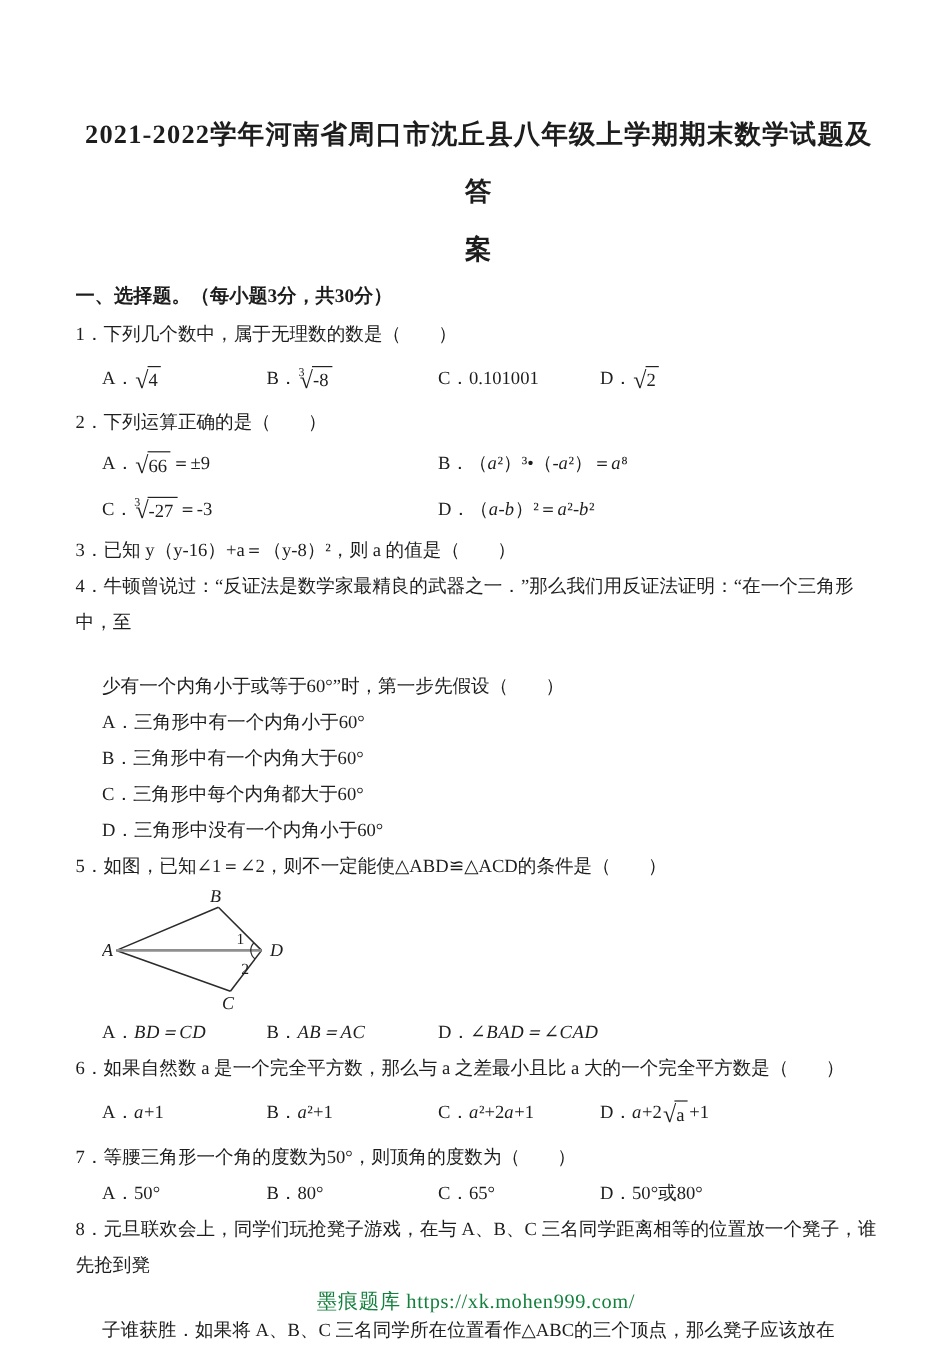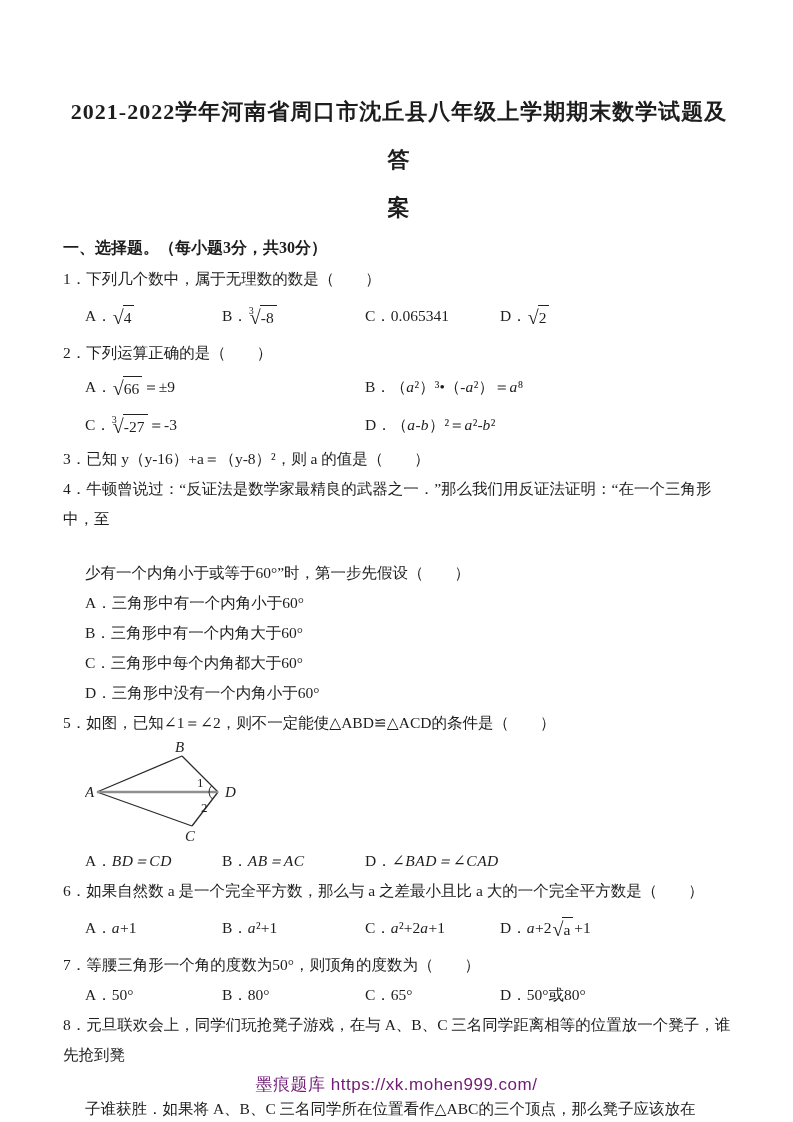"C．0.065341" span { text: 0.065341 -> 0.101001 }
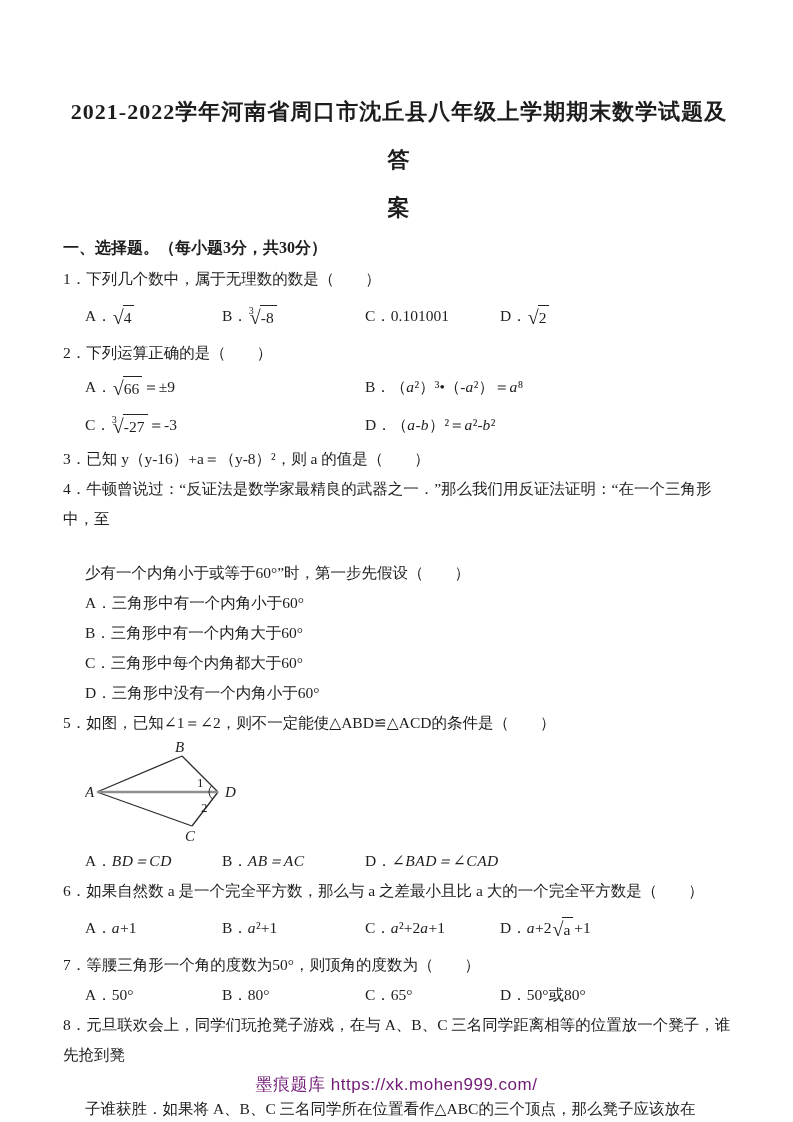"墨痕题库 https://xk.mohen999.com/" .footer { color: #701a75 -> #15803d; font-family: Liberation Sans, sans-serif -> Liberation Serif, serif }
